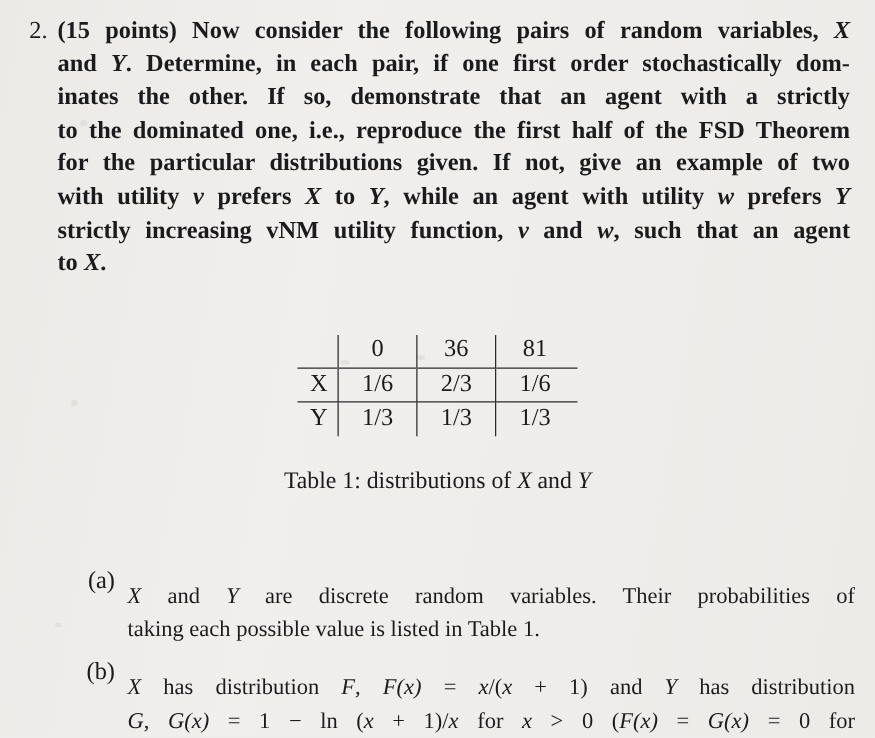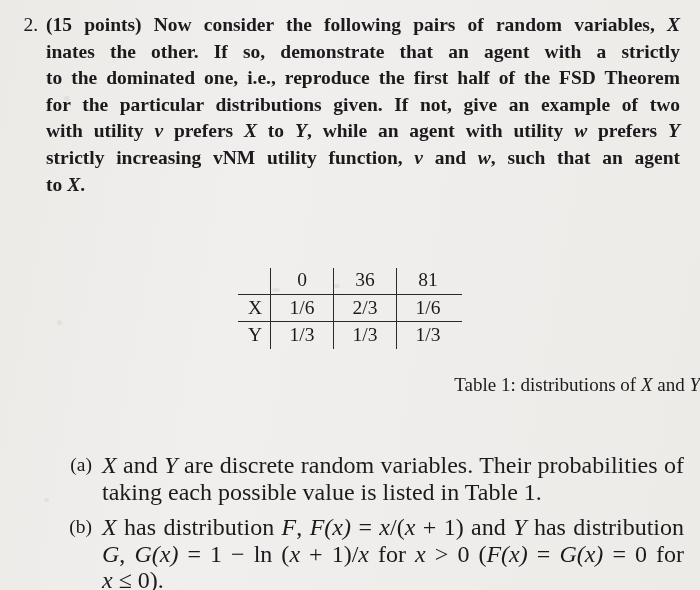"and Y. Determine, in each" span.ln { html: none -> <span>and <i>Y</i>. Determine, in each pair, if one first order stochastically dom-</span> }
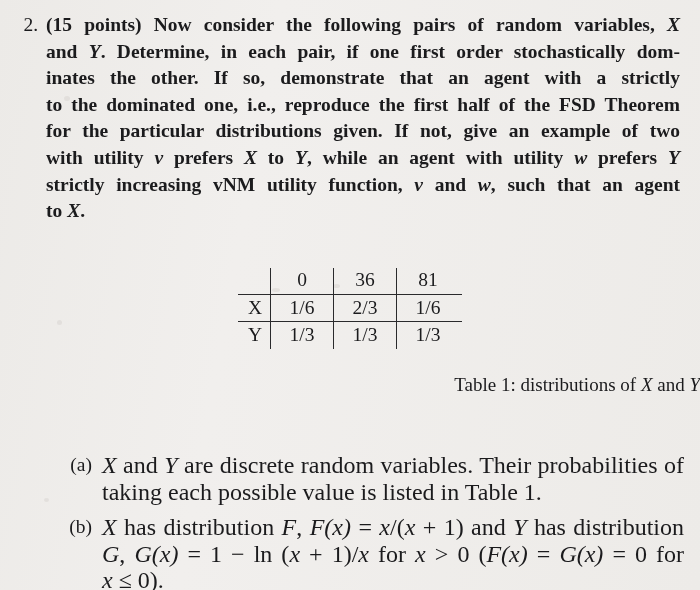"Table 1: distributions of X" .caption { text-align: right -> center }
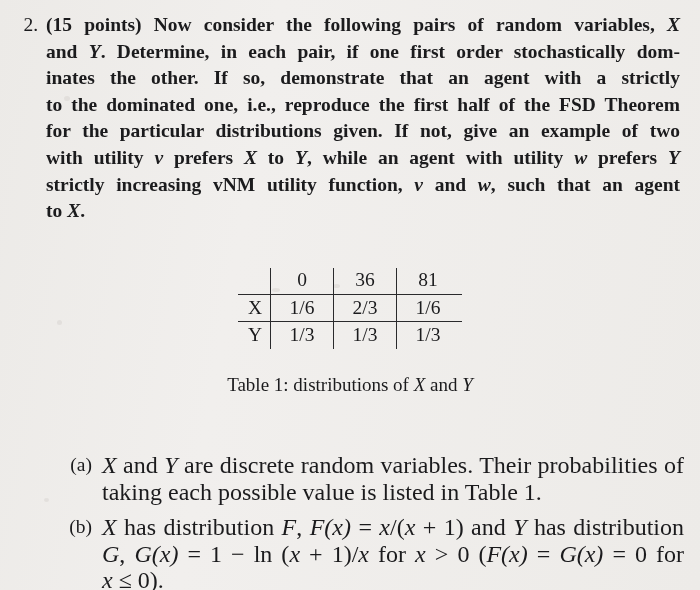"X and Y are discrete" .part-body { font-size: 24px -> 18px; margin-top: none -> 11px }
